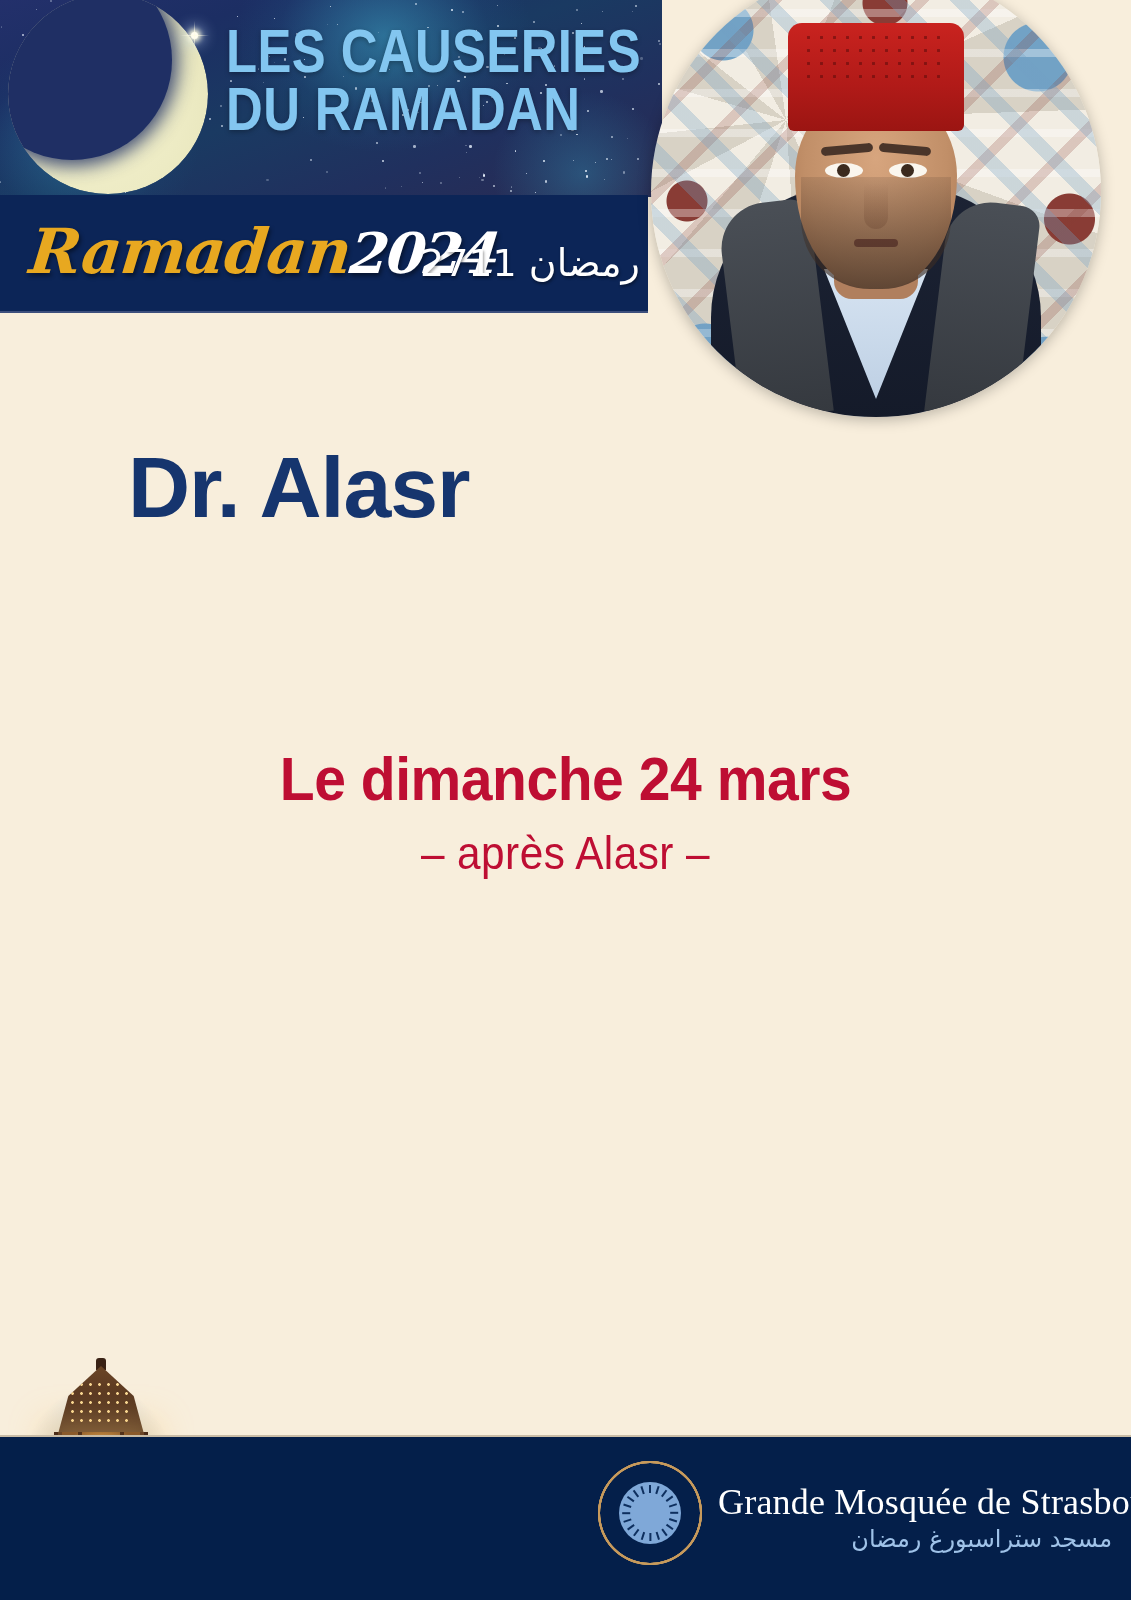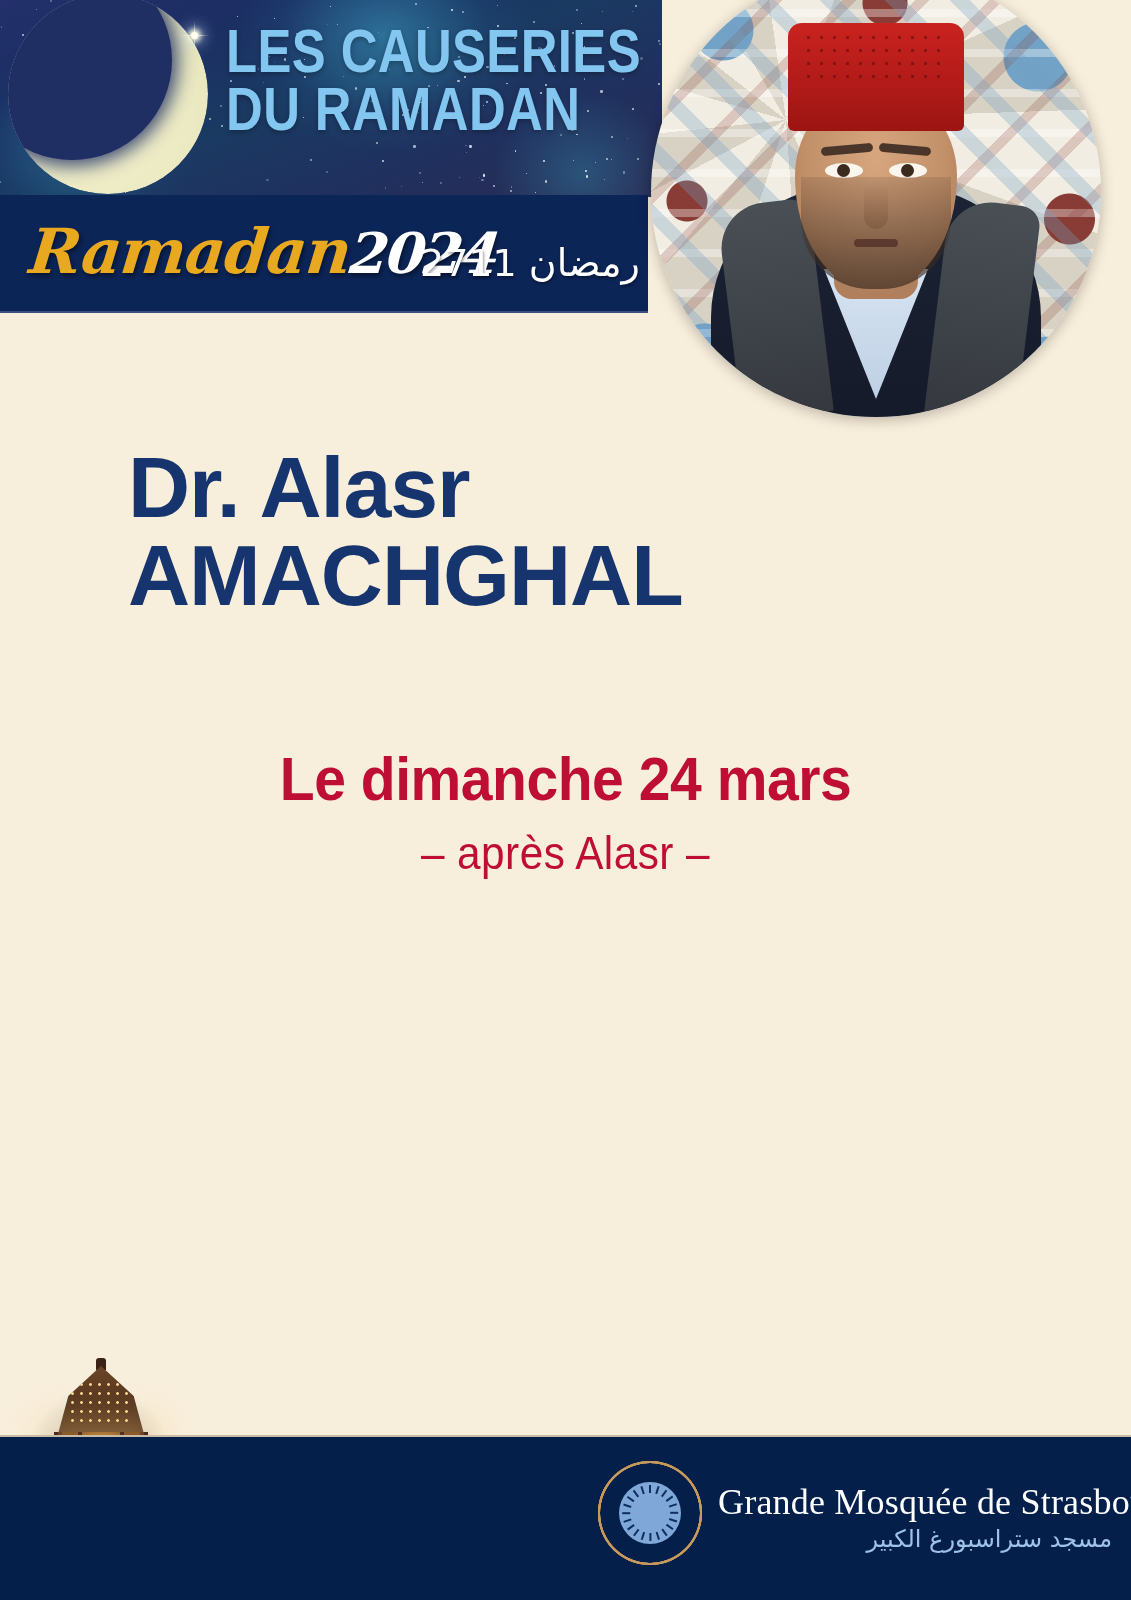"AMACHGHAL" span.l2 { html: <span>AMACHGHAL</span> -> none }
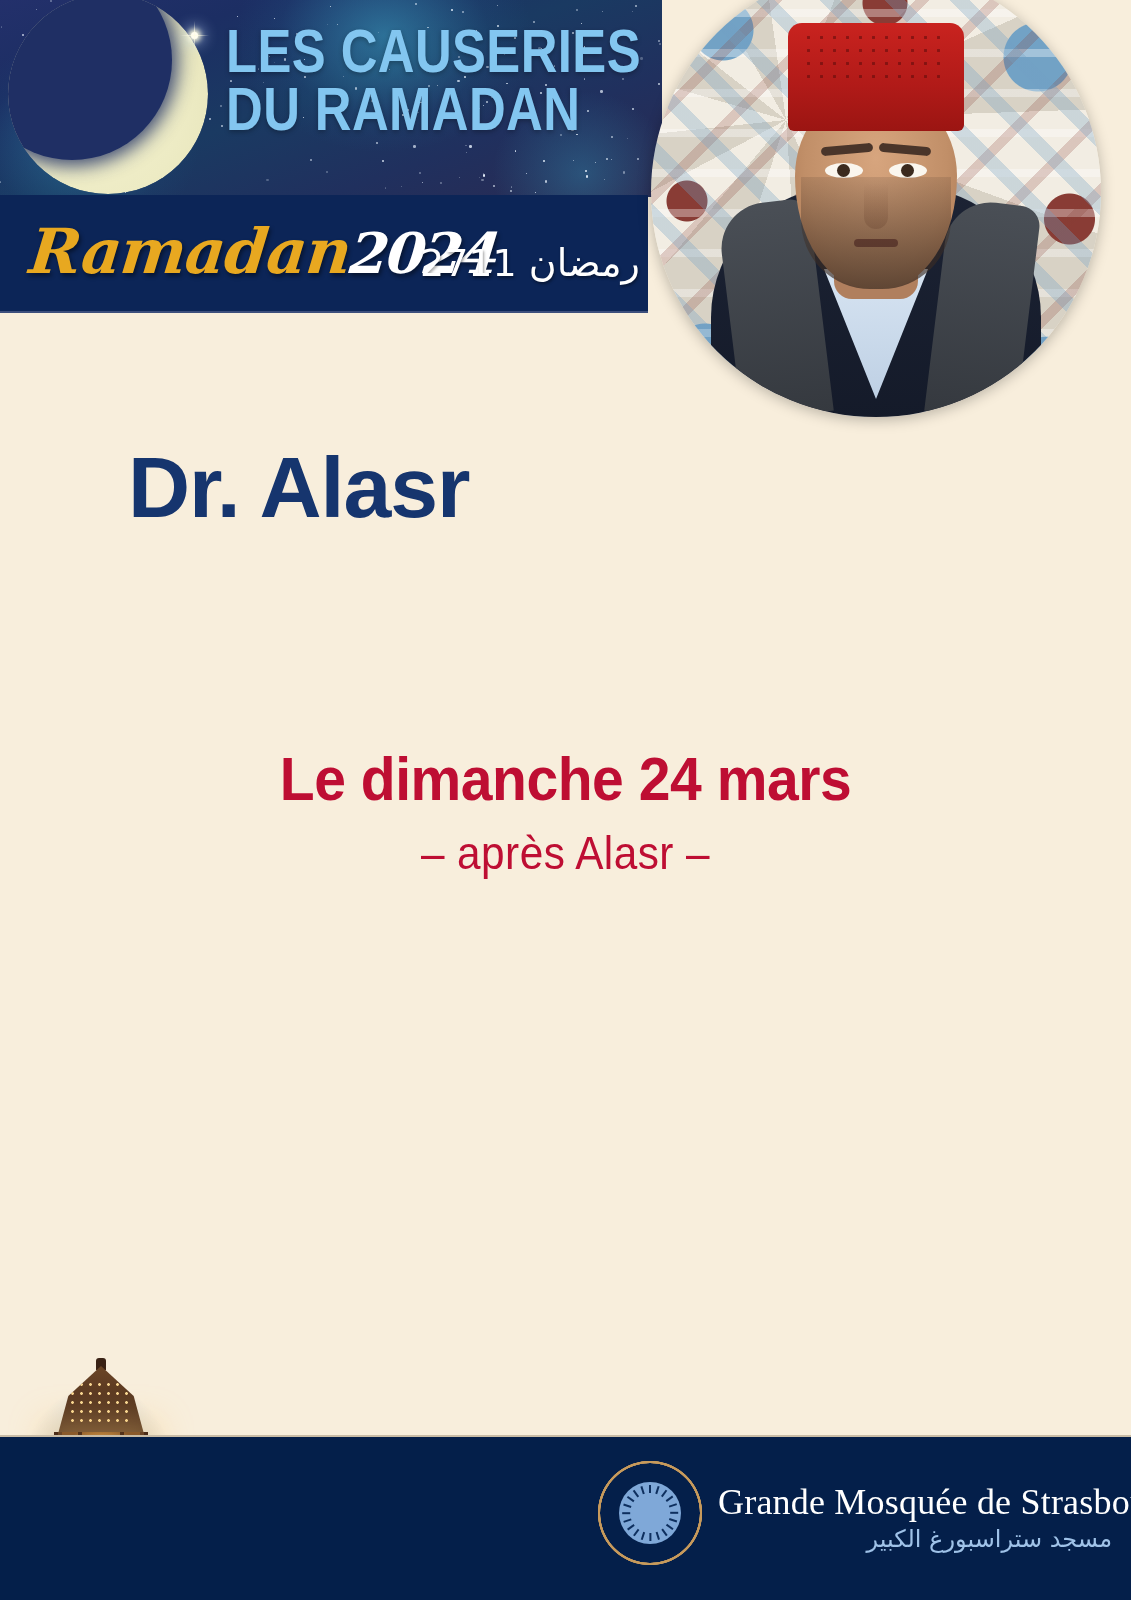"مسجد ستراسبورغ الكبير" div.footer-ar { text: الكبير -> رمضان }
